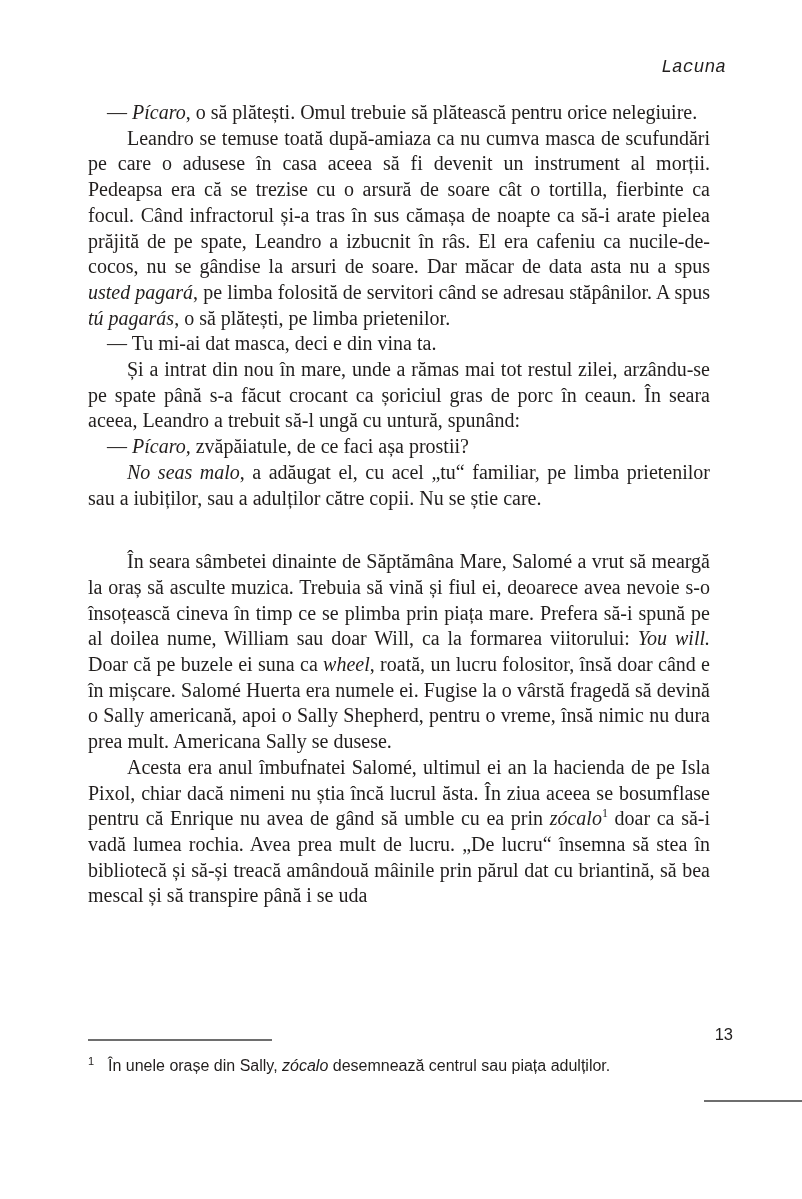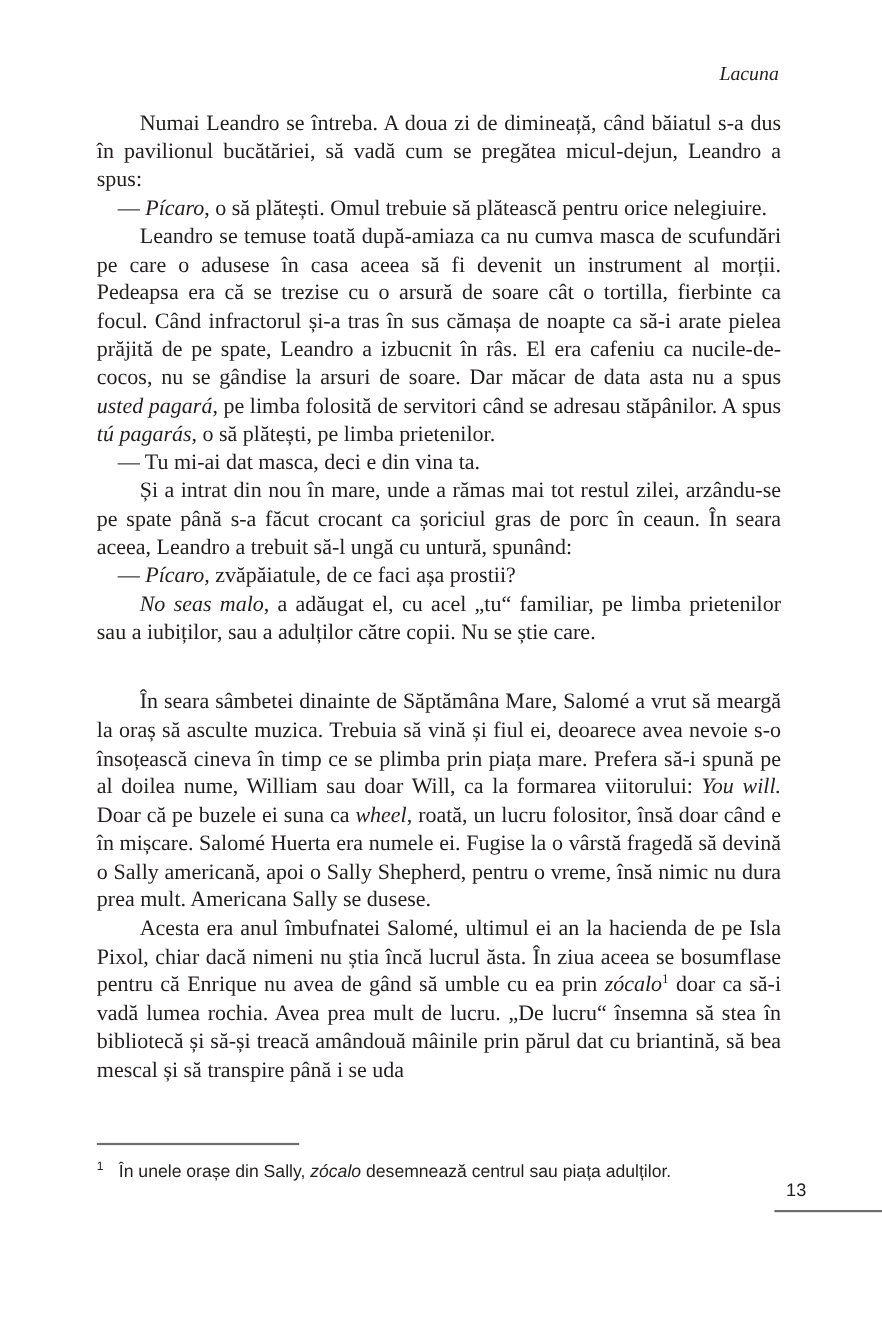"Lacuna" .running-head { font-family: Liberation Serif, serif -> Liberation Mono, monospace; right: 94px -> 76px }
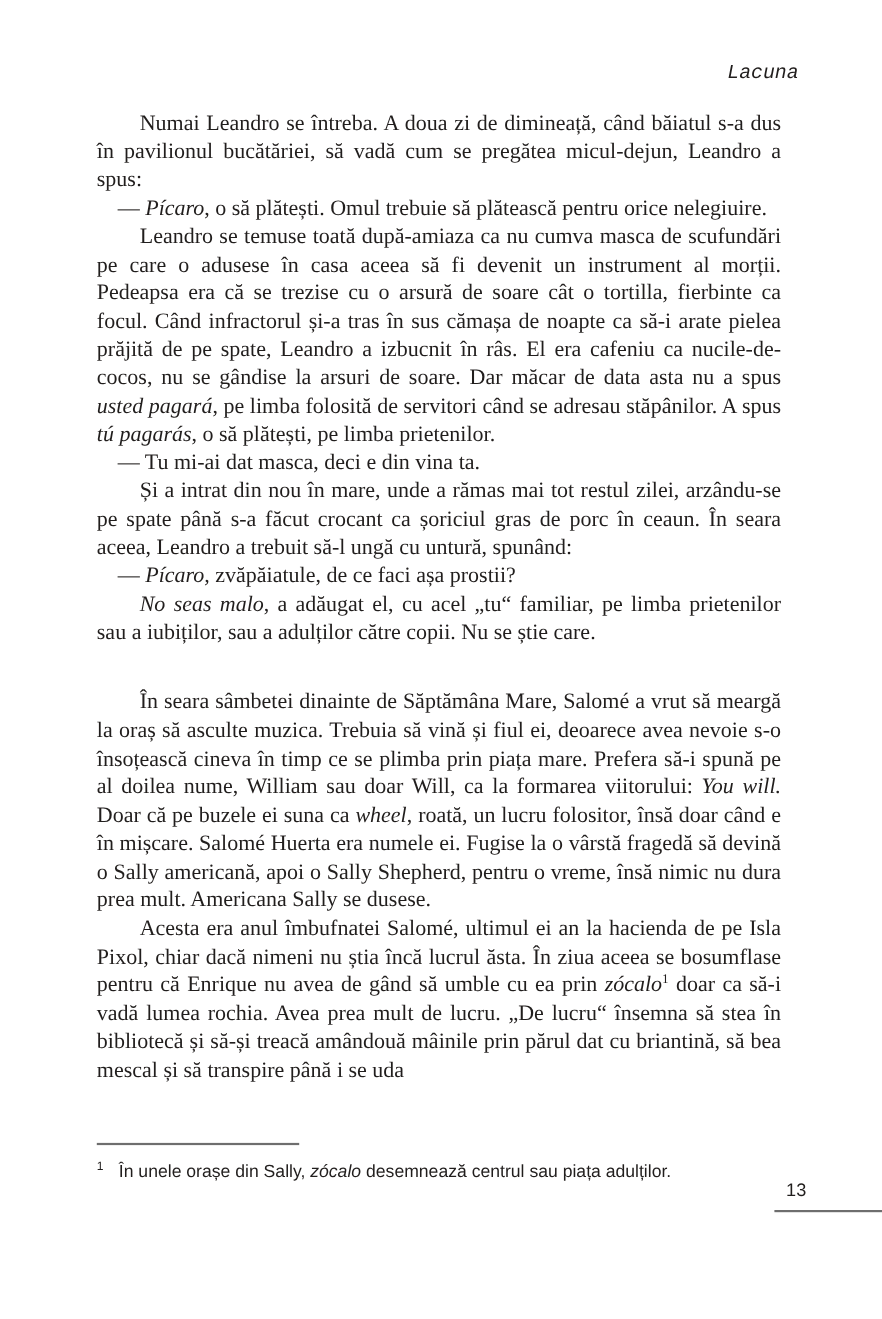"Numai Leandro se întreba. A" p.indent { html: <p><span>Numai Leandro se întreba. A doua zi de dimineață, când băiatul s-a dus în pavilionul bucătăriei, să vadă cum se pregătea micul-dejun, Leandro a spus:</span></p> -> none }
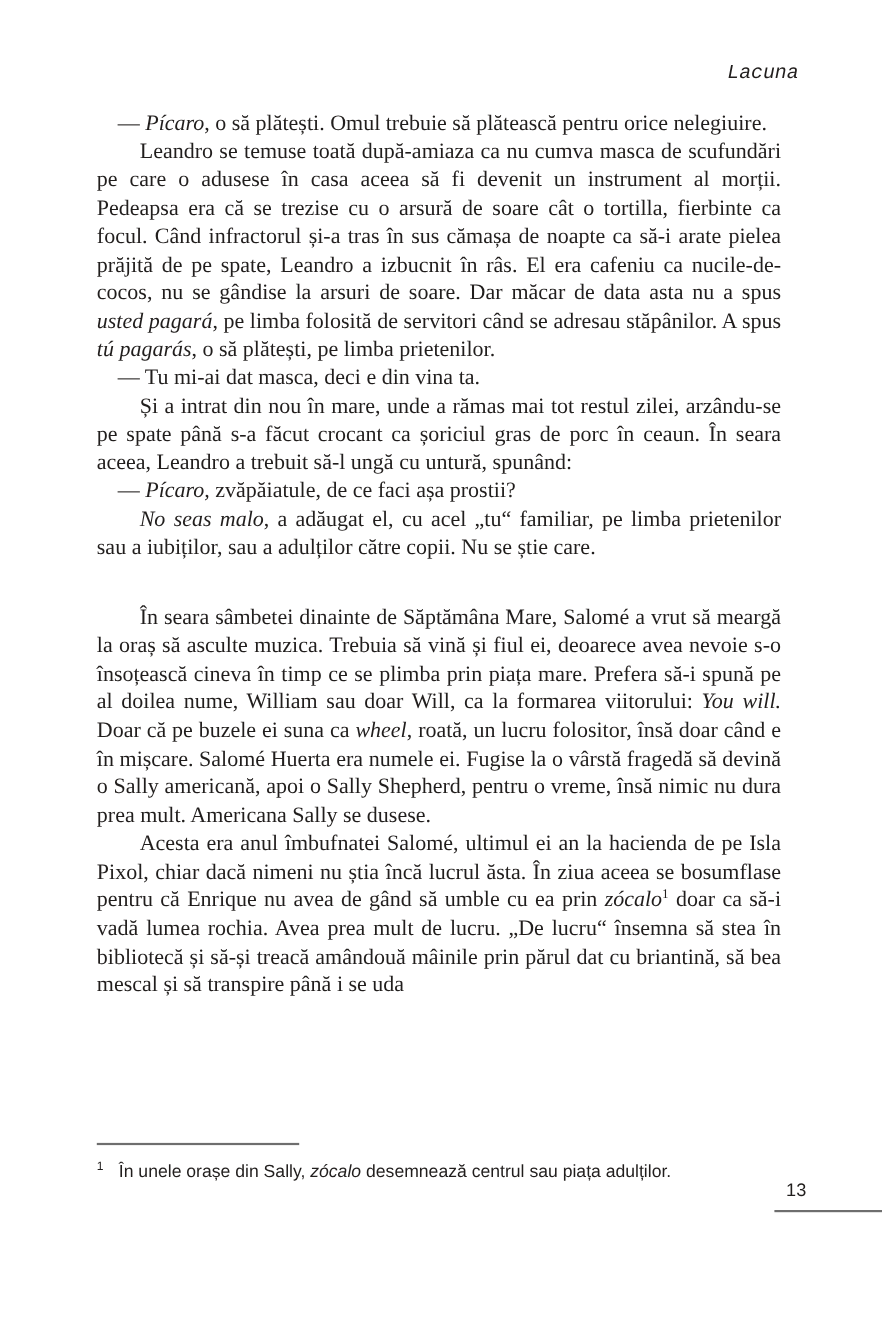"13" .page-number { top: 1072px -> 1024px }
